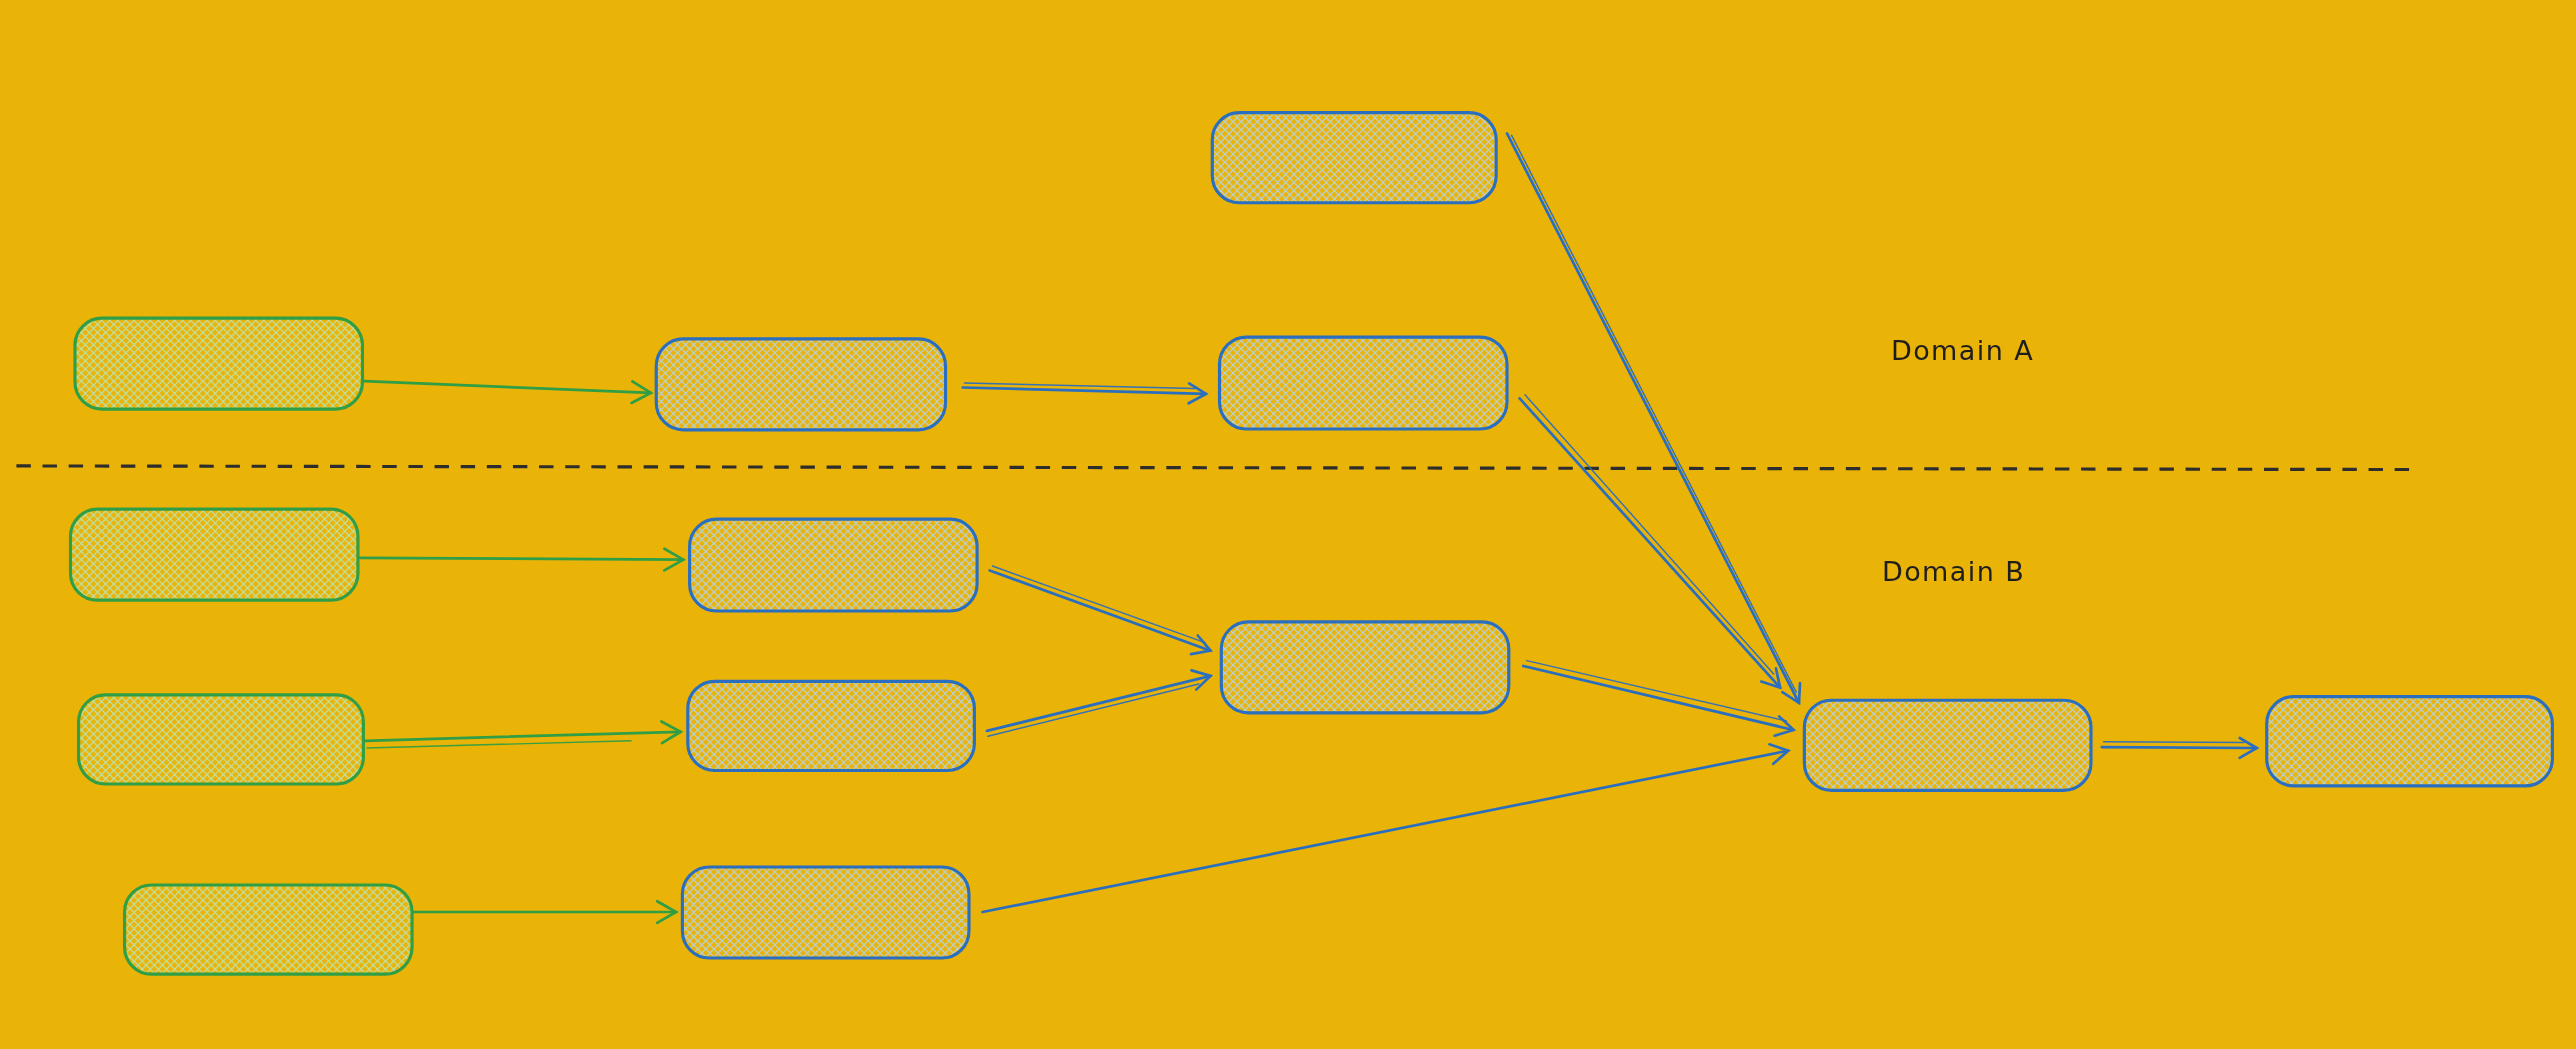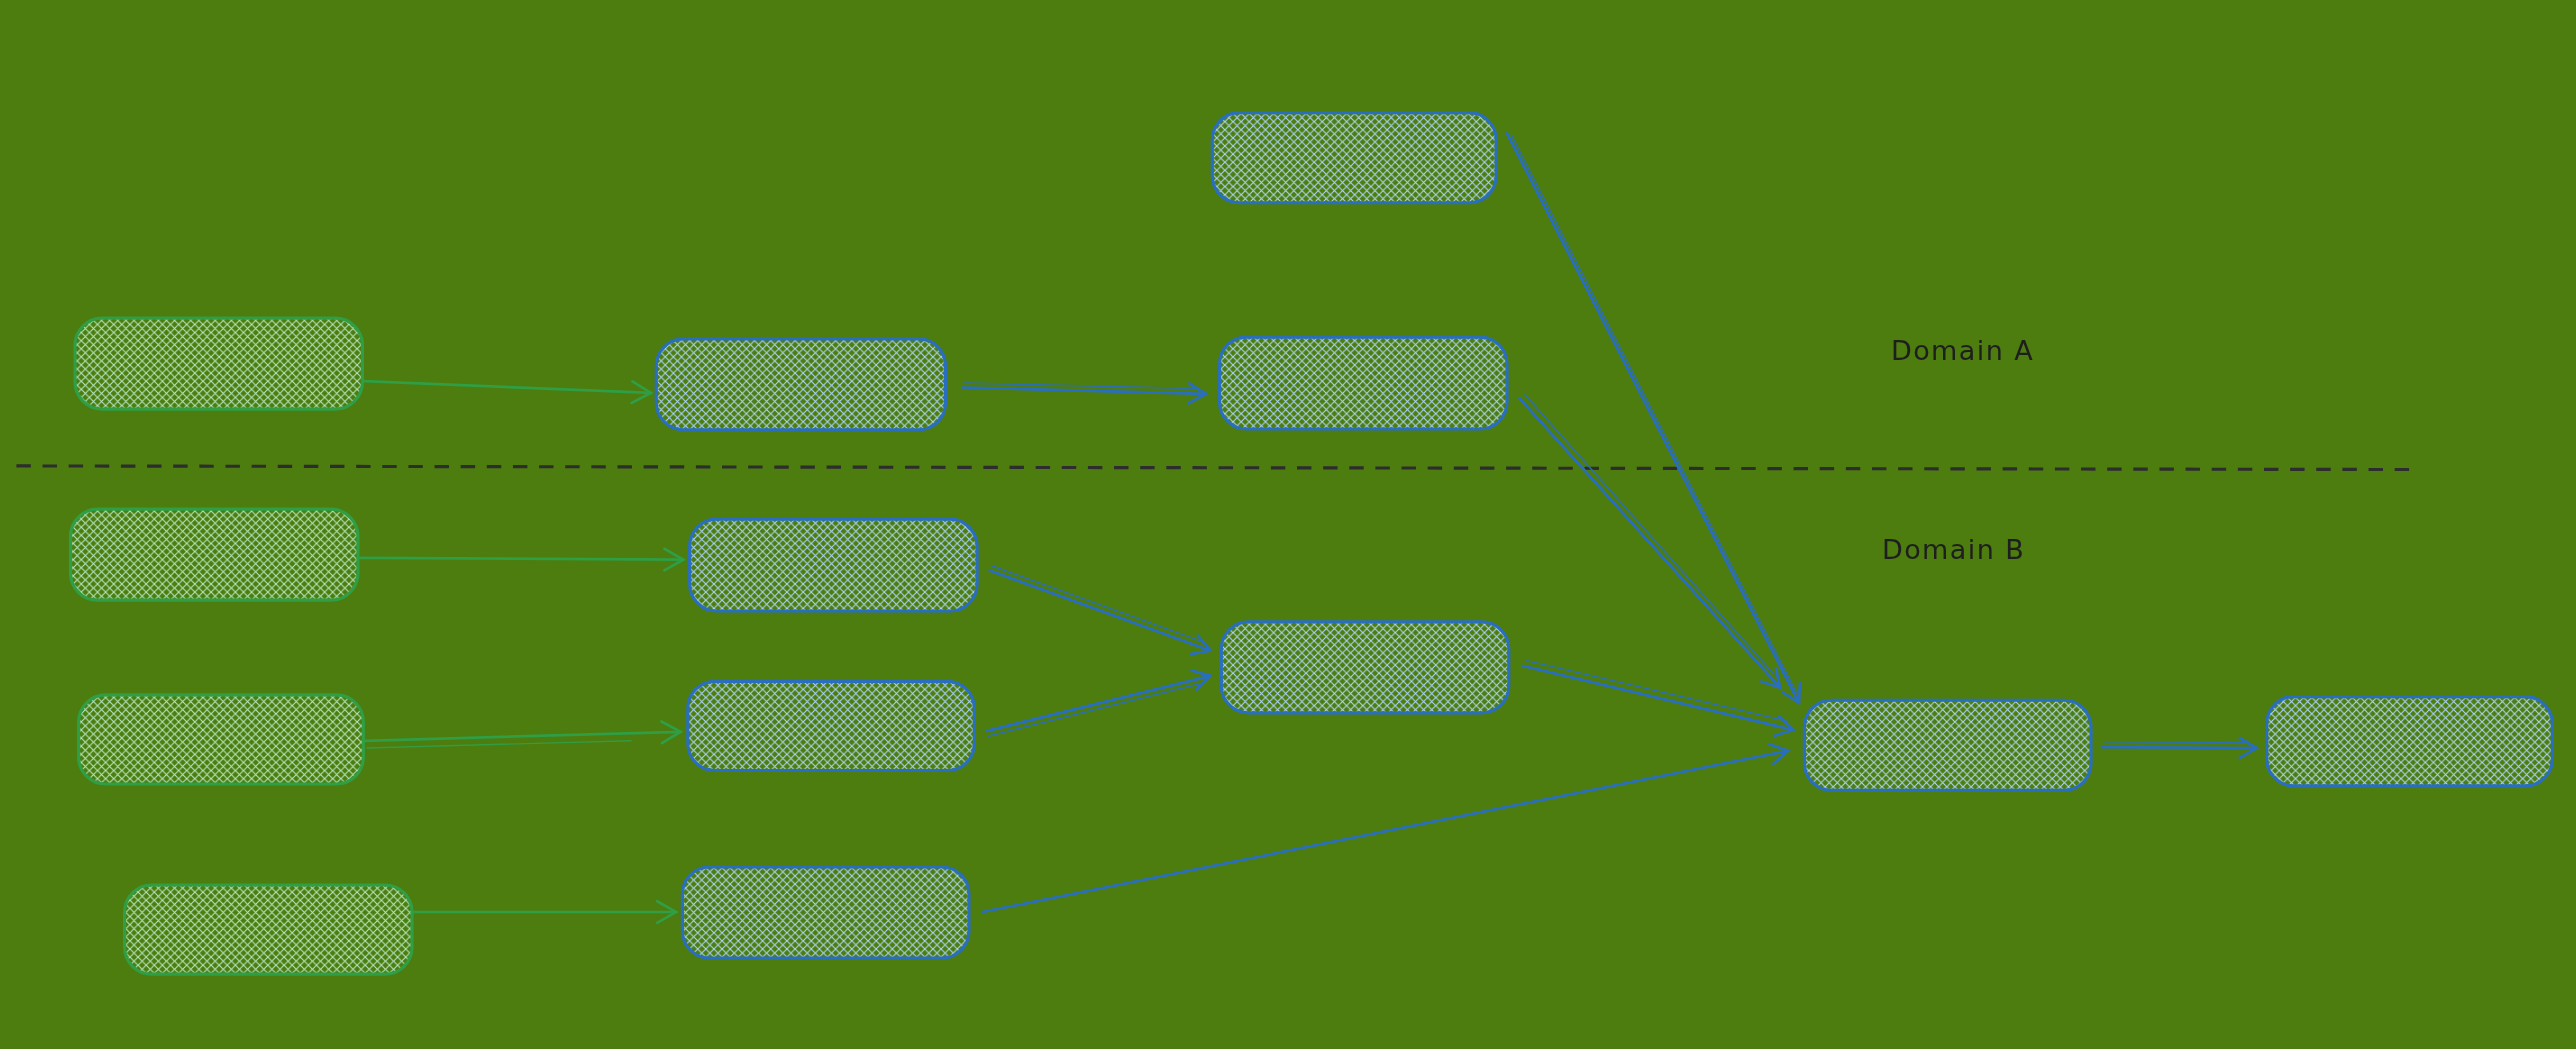"Domain A" .canvas { background: #4d7c0f -> #eab308 }
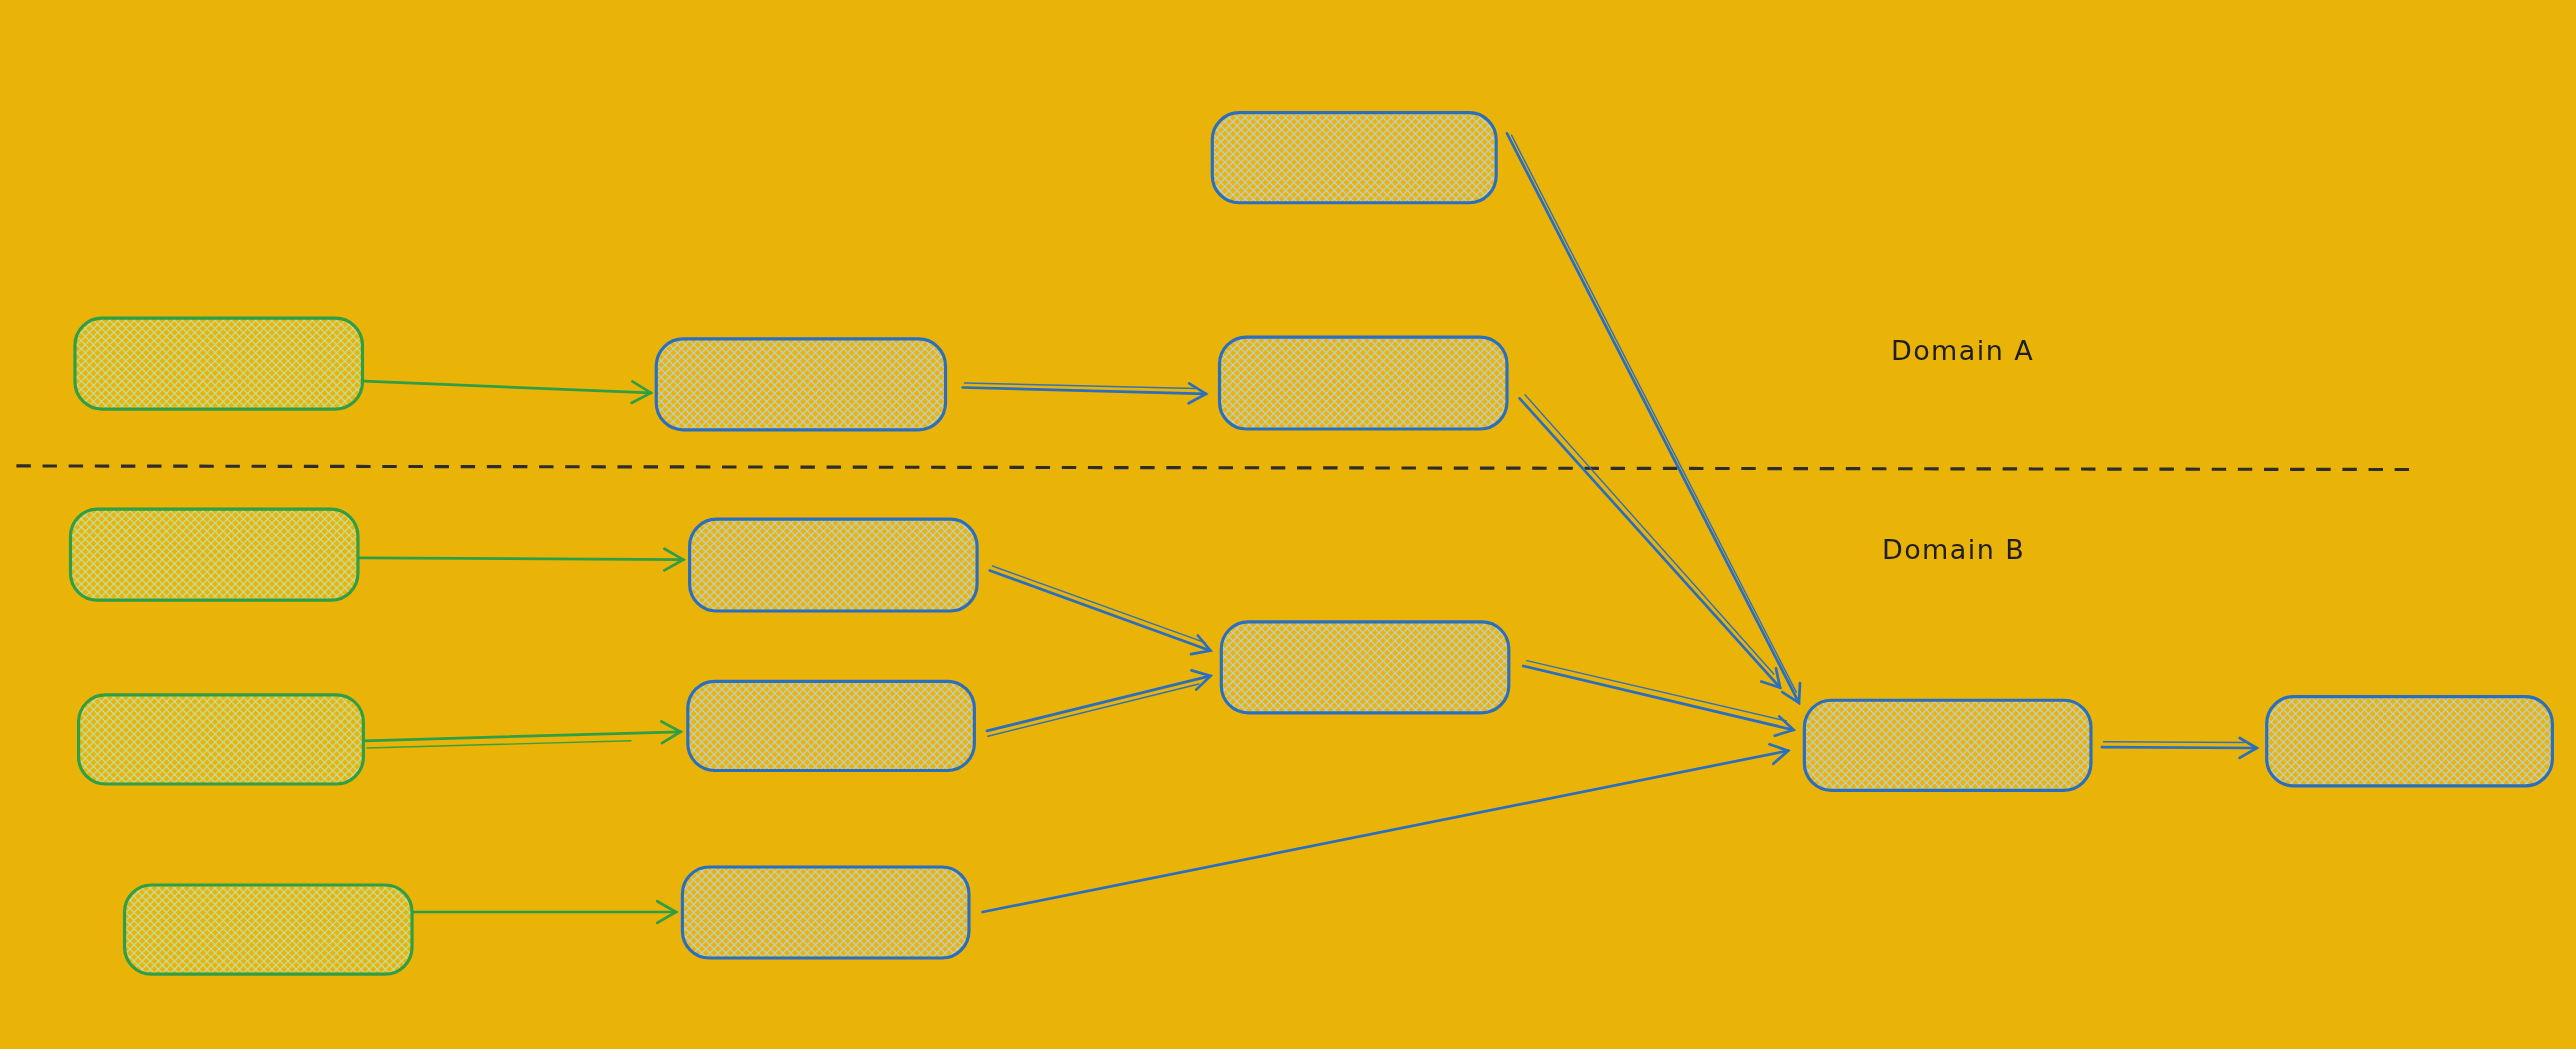"Domain B" div.domain-label { top: 534px -> 556px }
